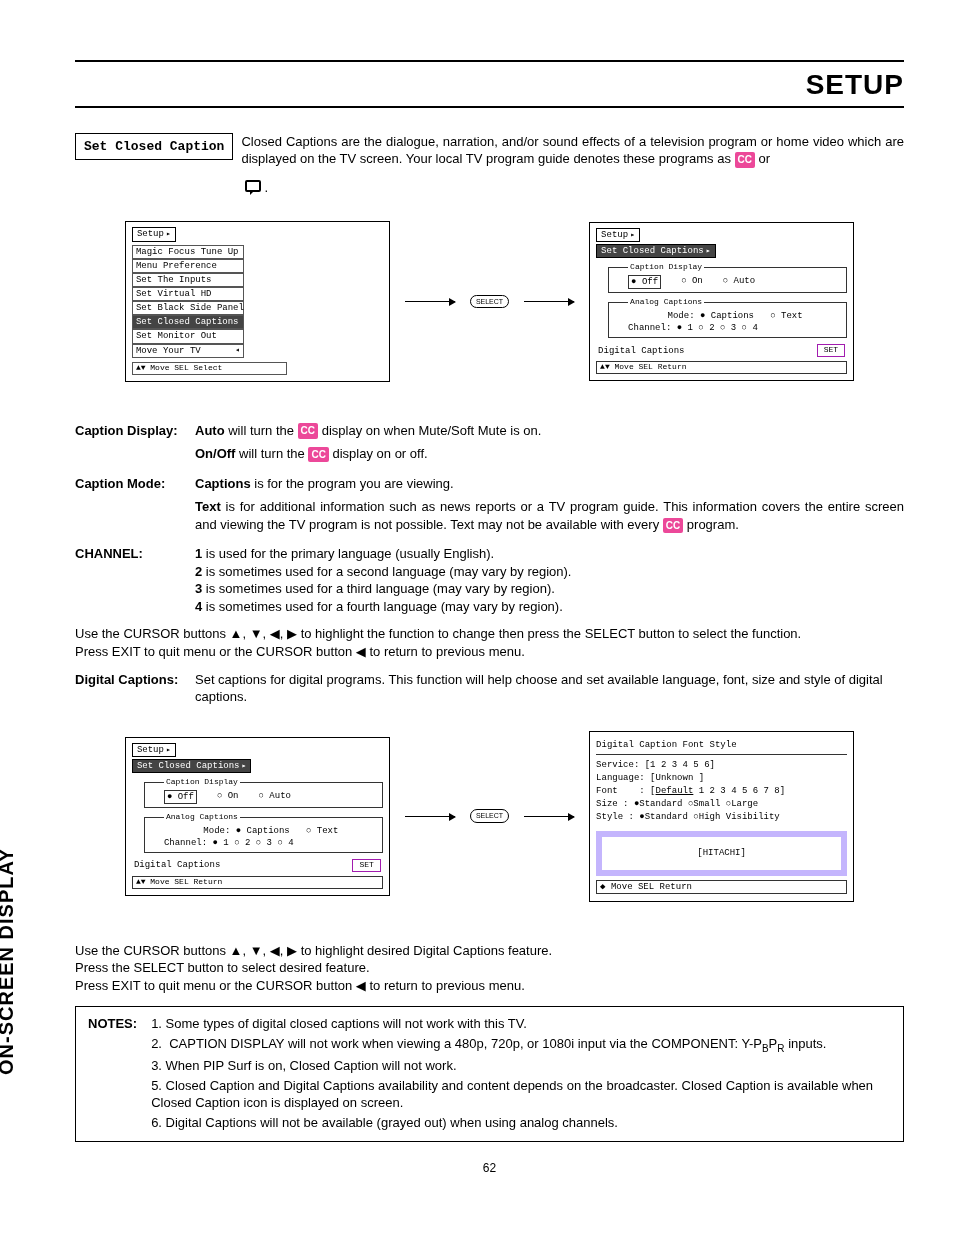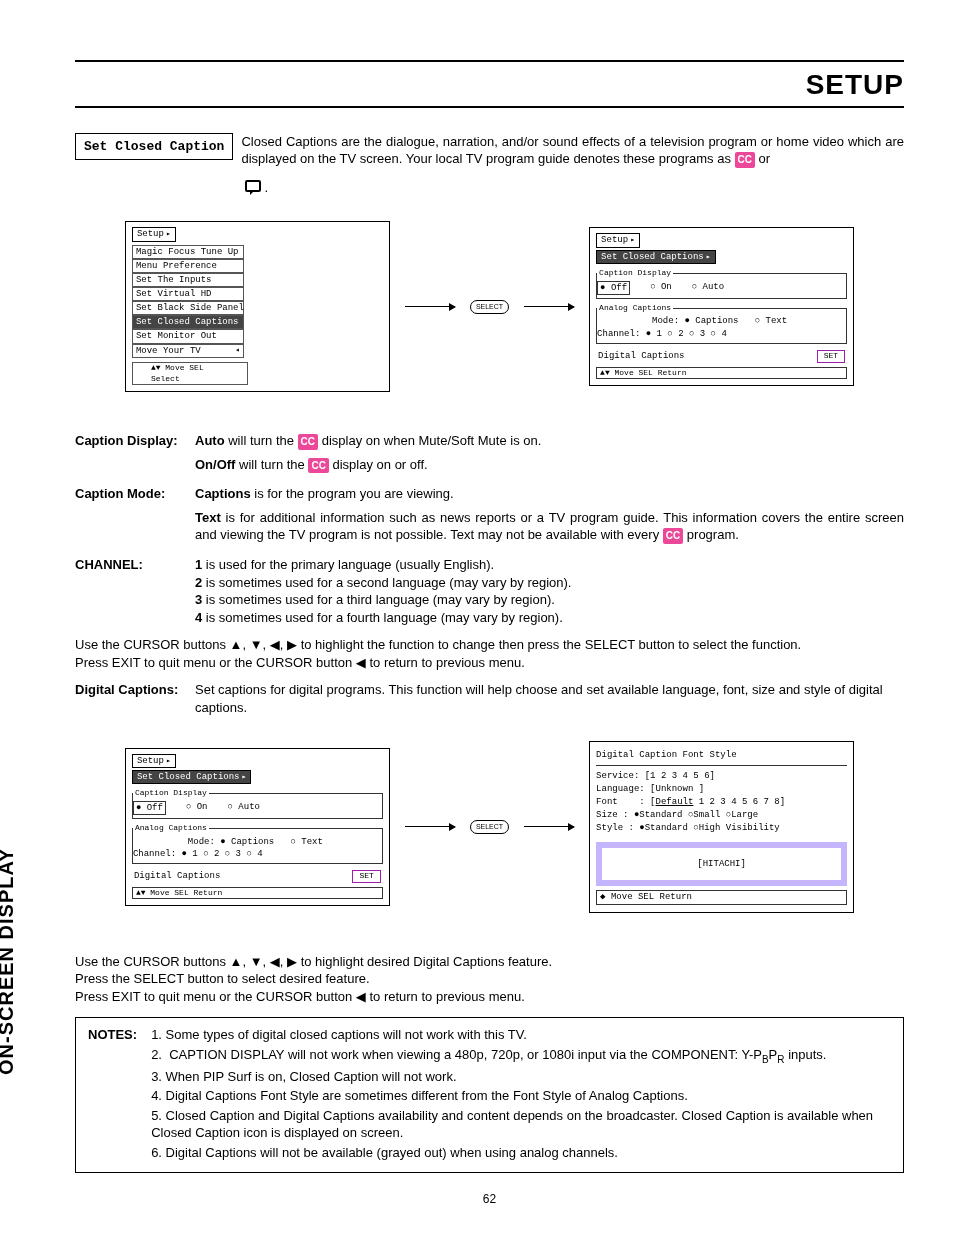"Caption Display" fieldset.grp { margin: 4px 0 2px 0 -> 4px 0 2px 12px; padding: 2px 4px 3px 0 -> 2px 4px 3px 19px }
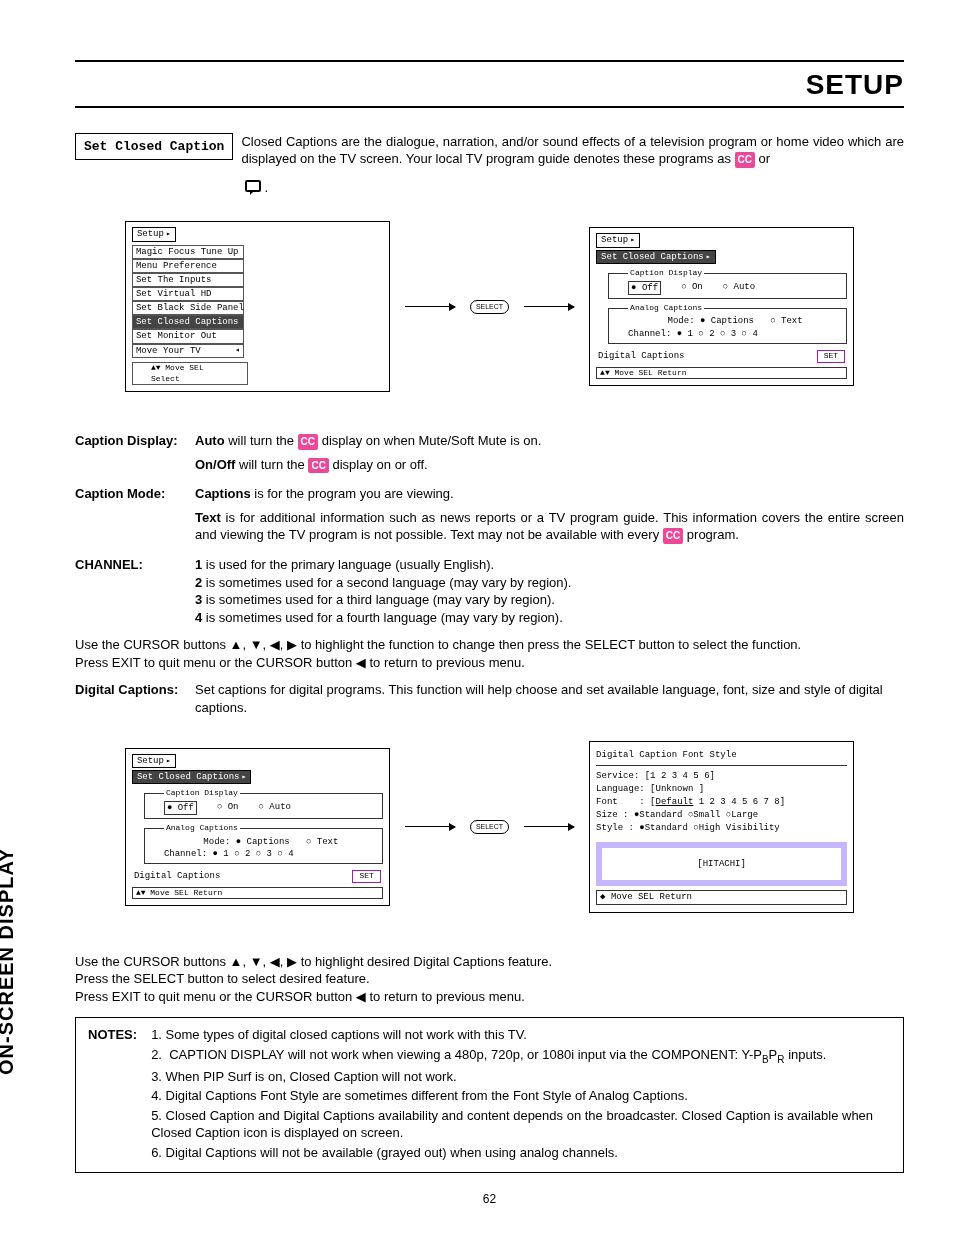"▲▼ Move SEL Select" .footer-hint { padding: 0 18px -> 0 3px; width: 116px -> 155px }
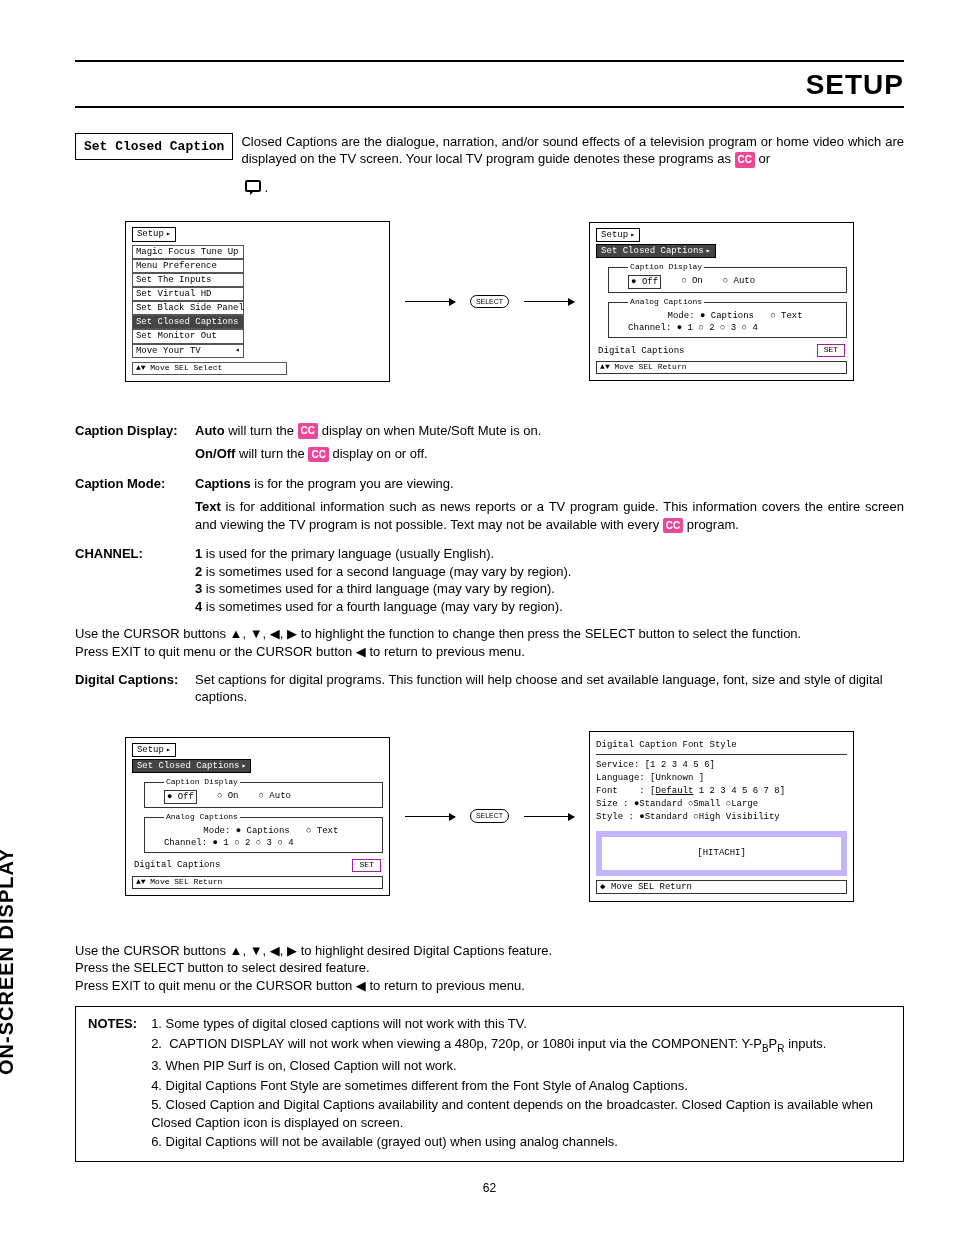"4. Digital Captions Font Style" div { html: <div>4. Digital Captions Font Style are sometimes different from the Font Style of Analog Captions.</div> -> none }
